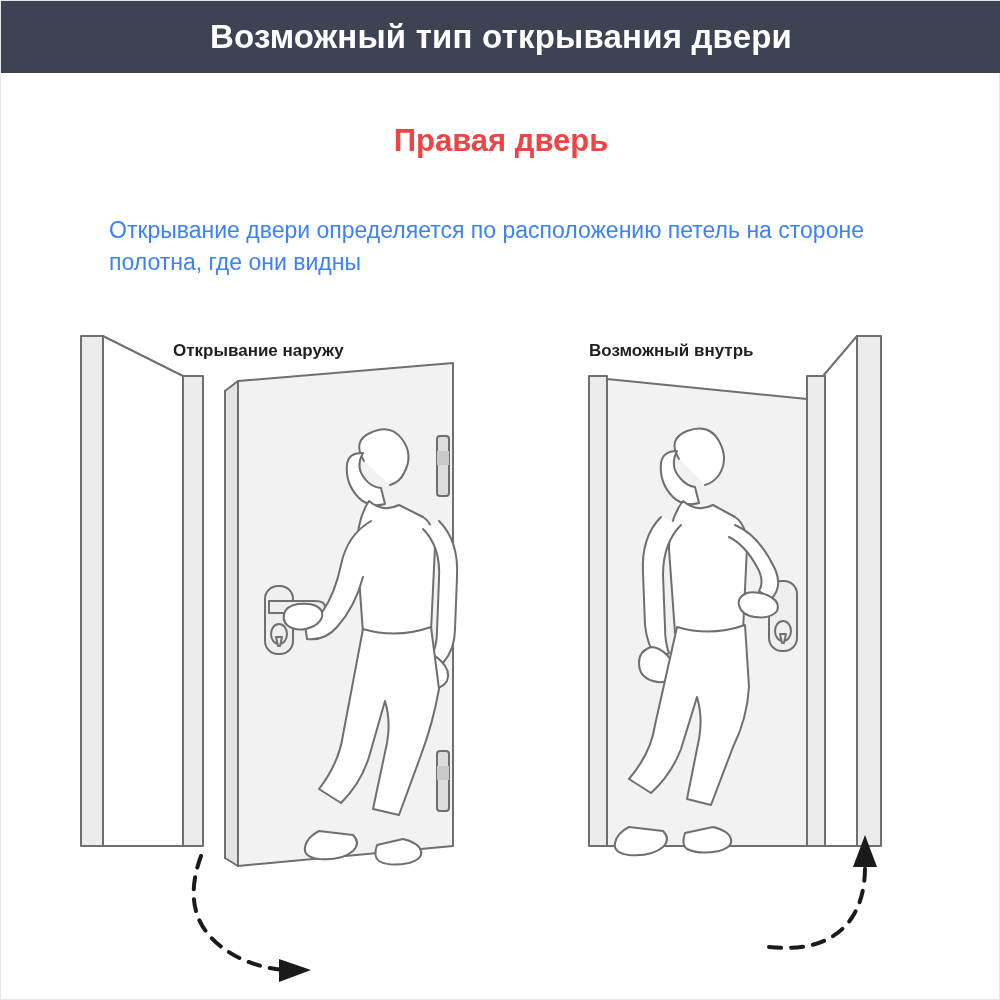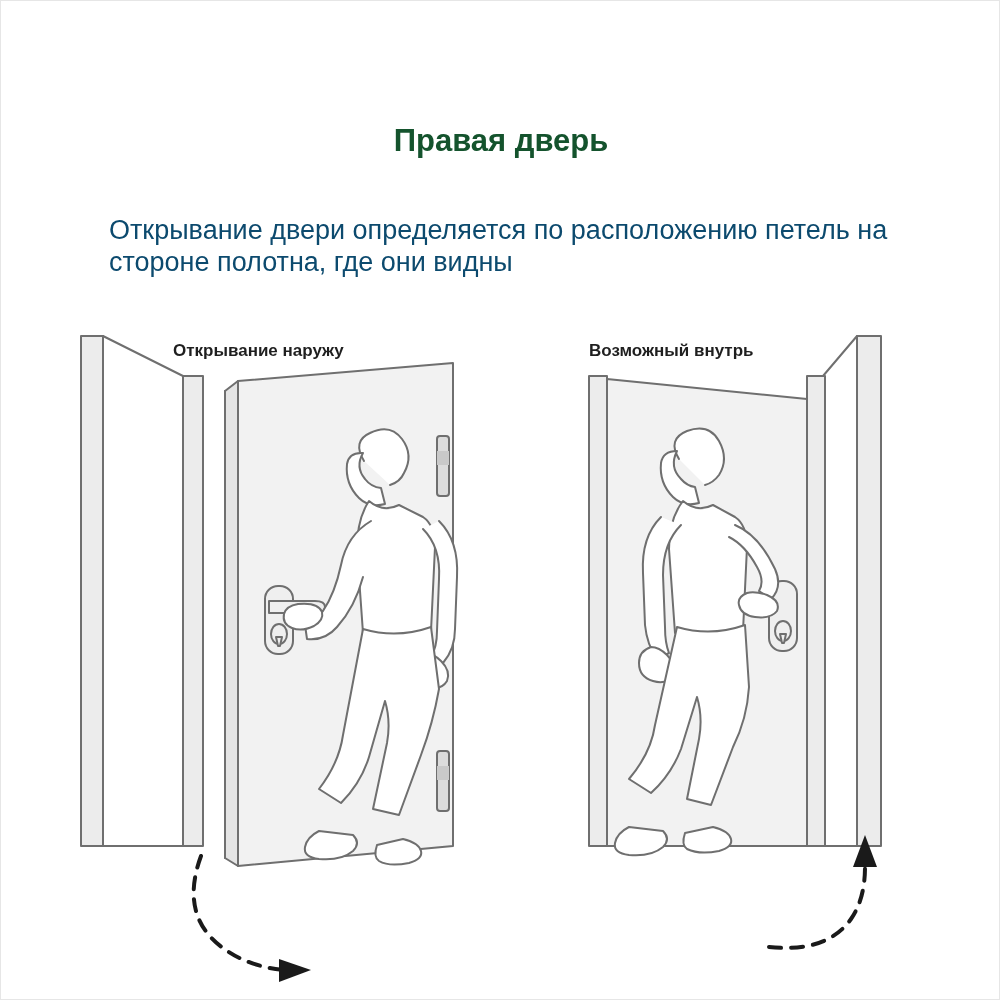"Возможный тип открывания двери" div.header-bar { html: none -> <div> <div>Возможный тип открывания двери</div> </div> }
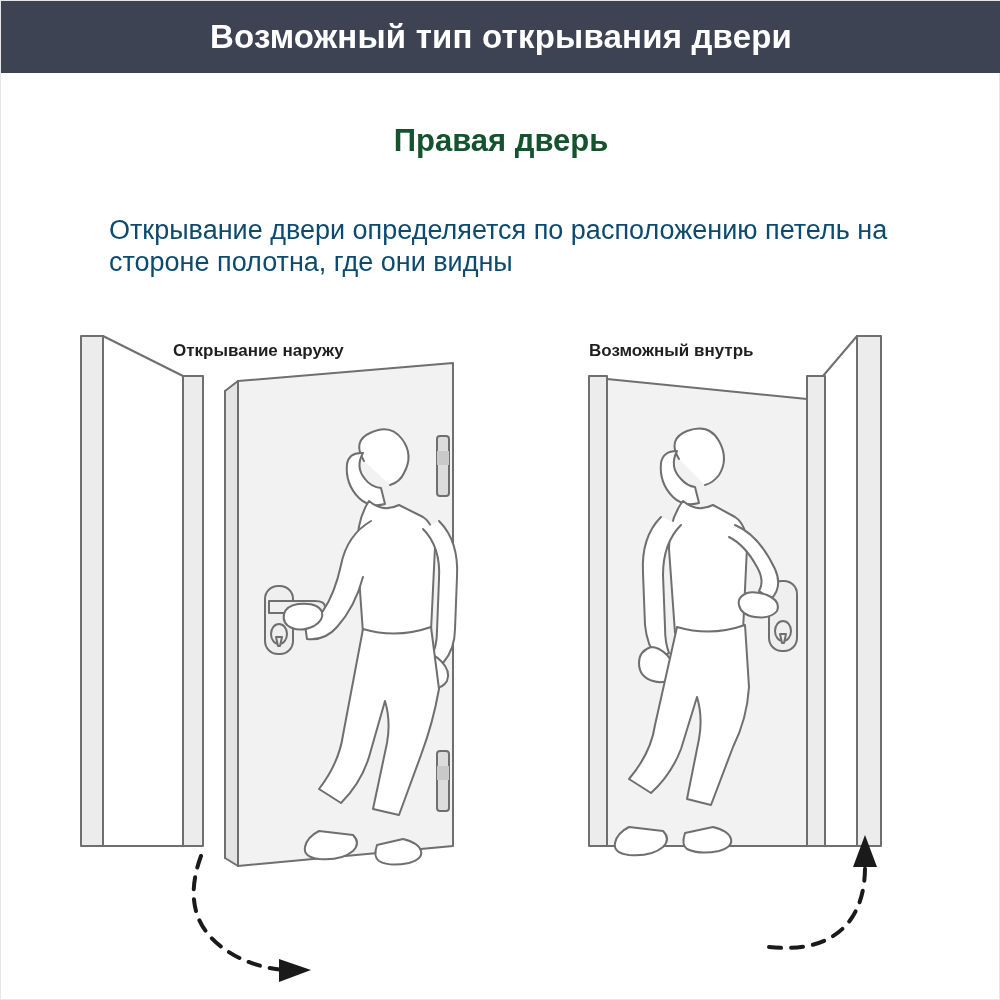"Правая дверь" .subtitle { color: #14532d -> #ef4444 }
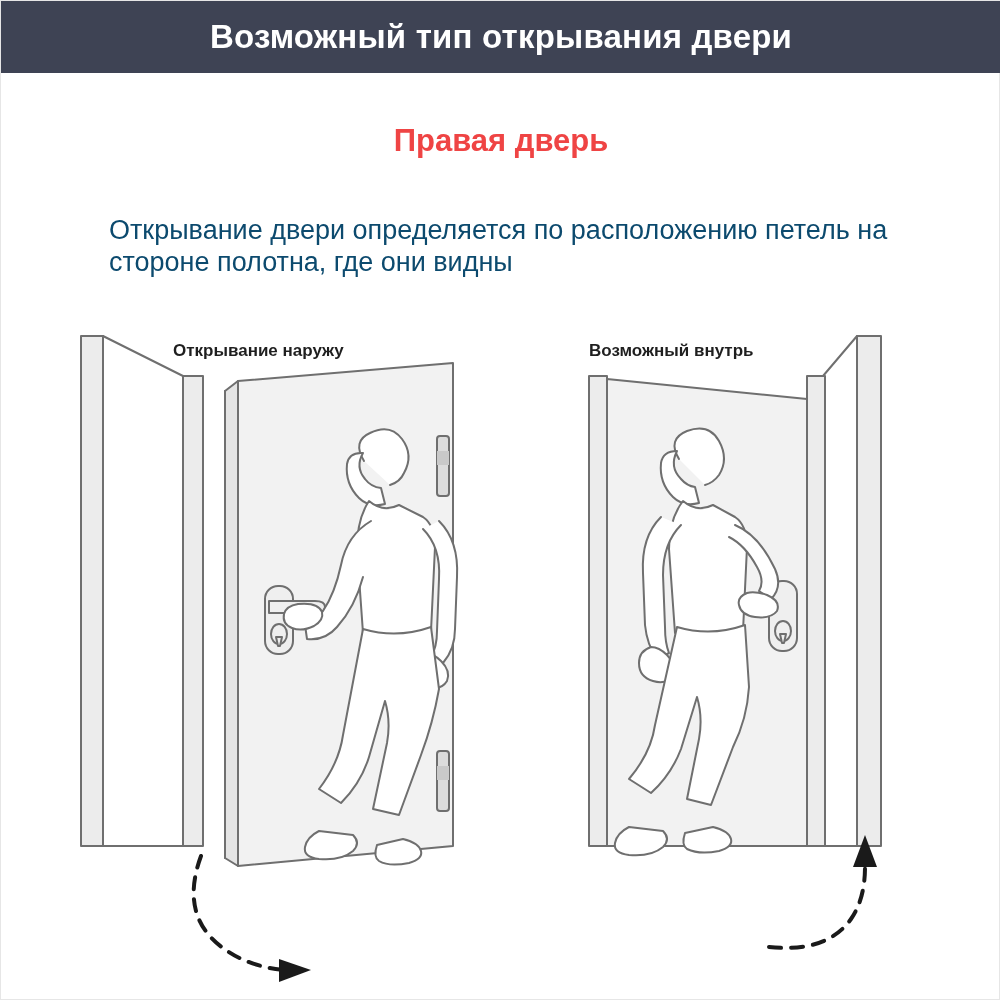"Открывание двери определяется по" .description { color: #0c4a6e -> #3b82f6; font-size: 27px -> 23px }
